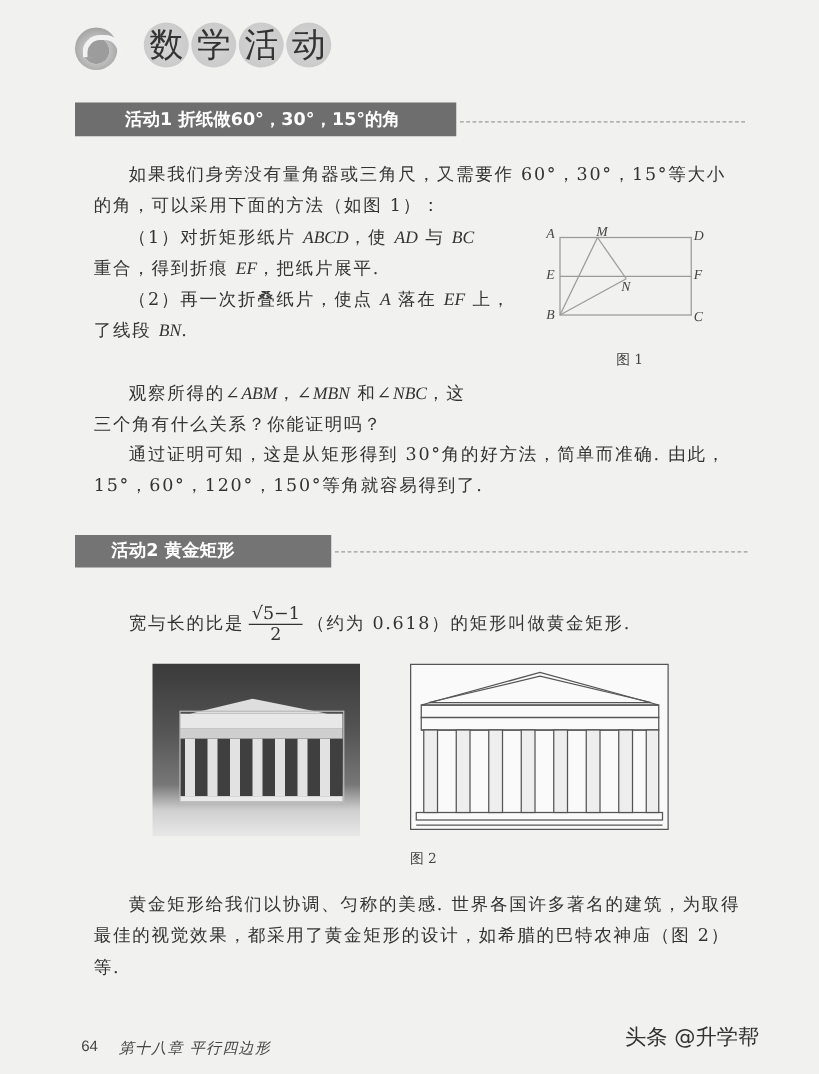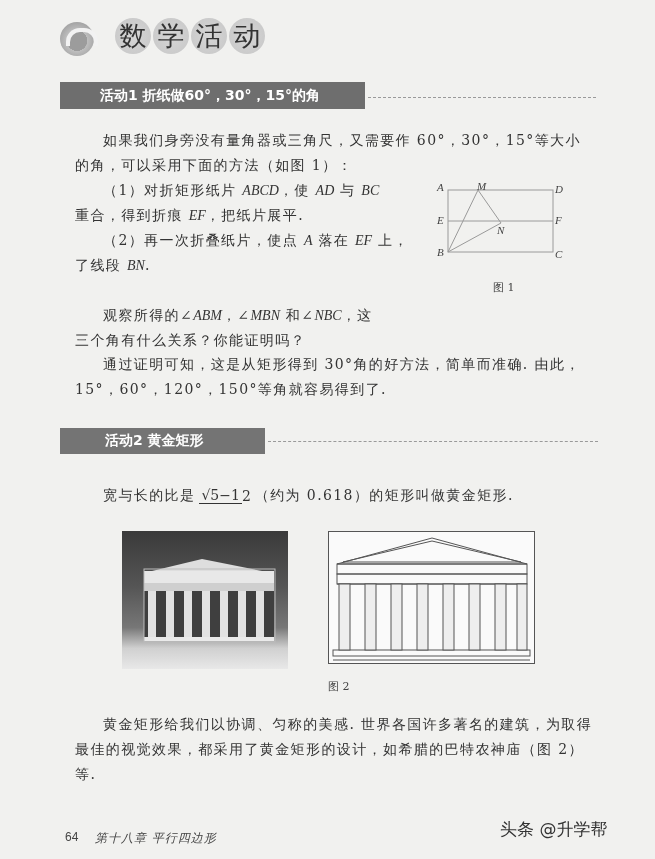"活动2 黄金矩形" .bar2 { padding-left: 45px -> 29px }
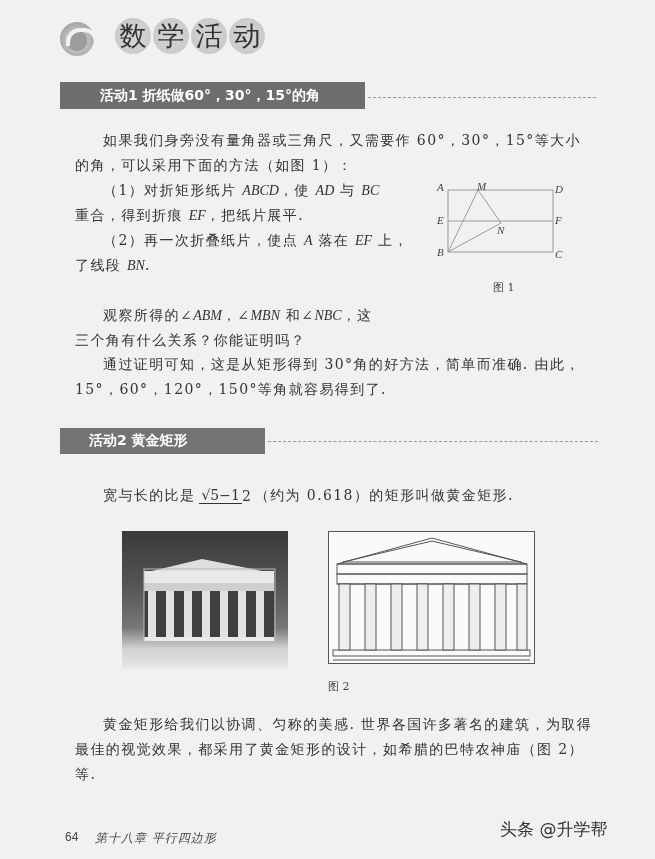"√5−1" span { flex-direction: row -> column }
